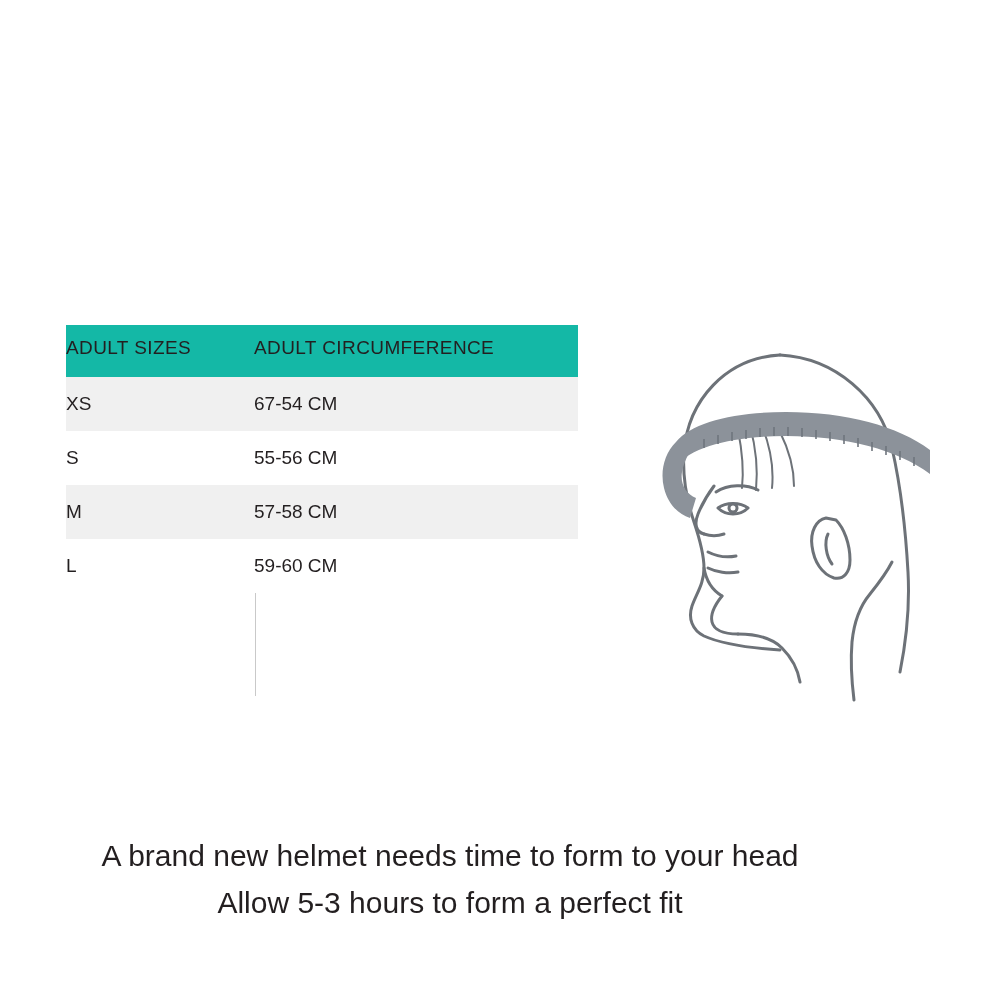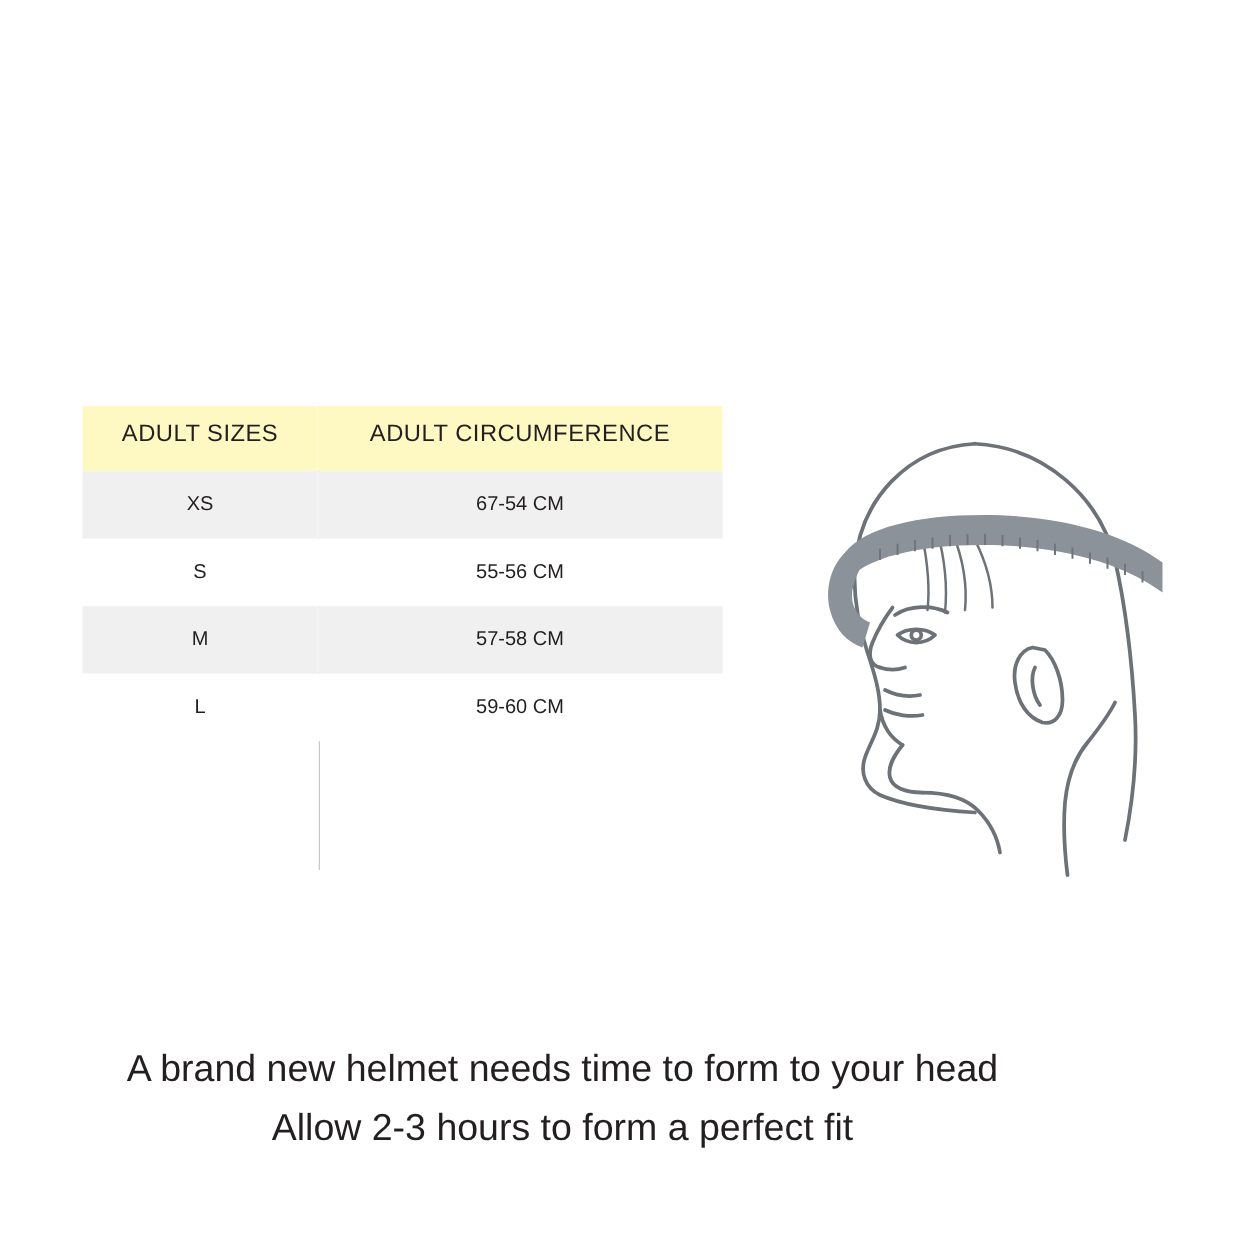"ADULT SIZES" #size-table th { background: #fef9c3 -> #14b8a6; text-align: center -> left }
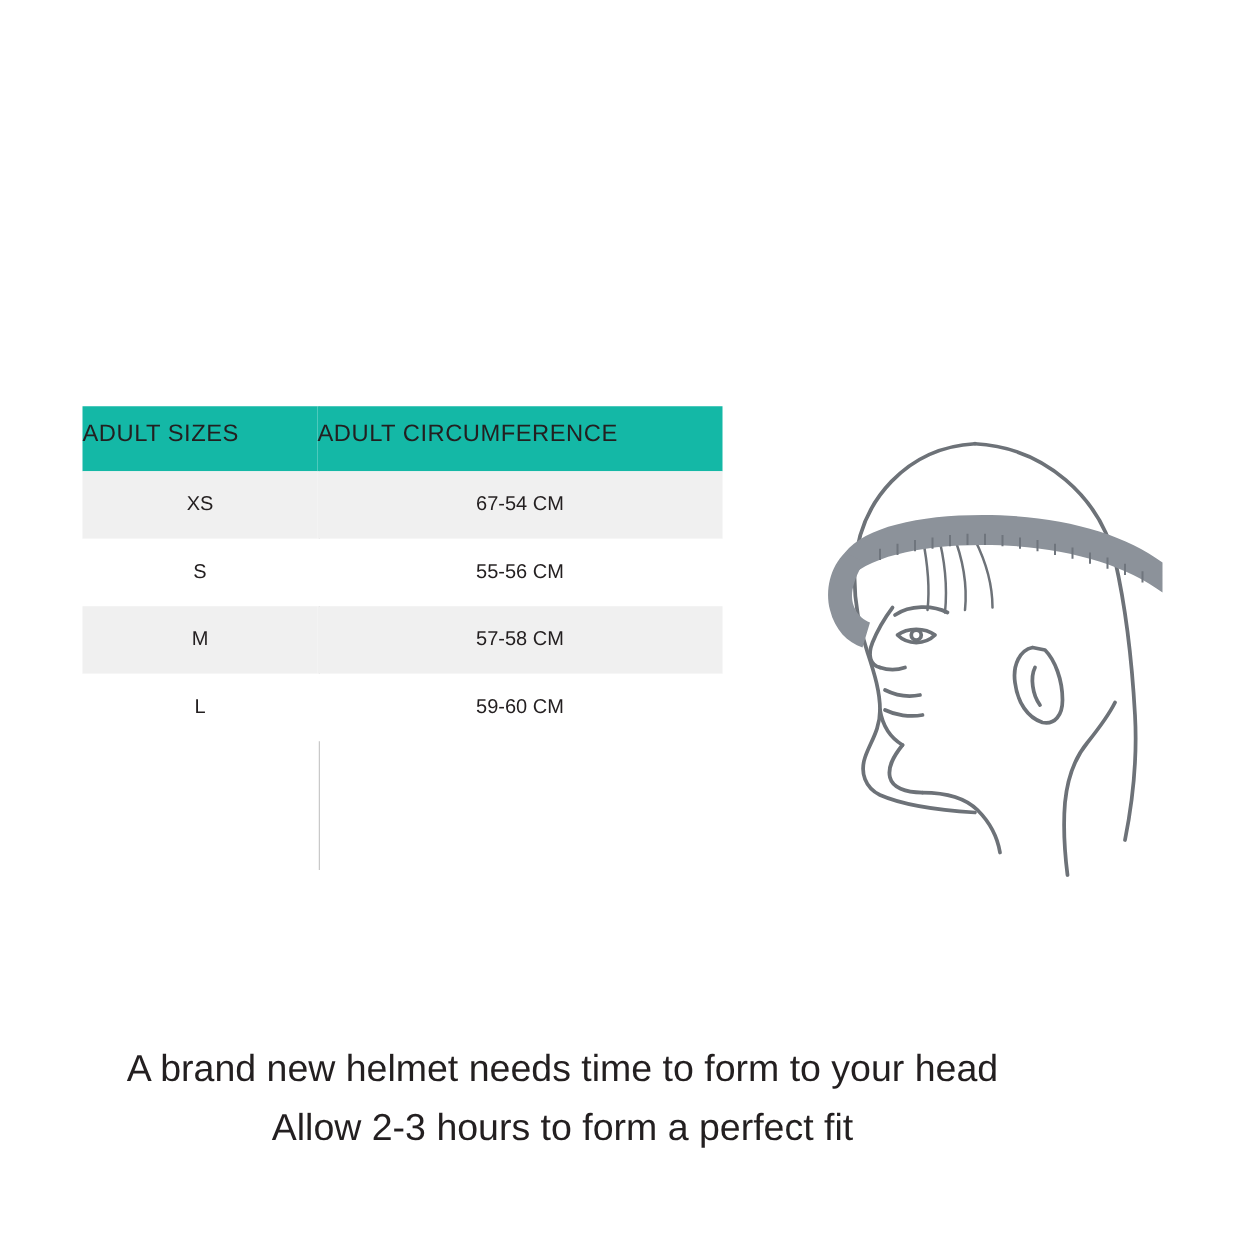"XS" #size-table td { font-size: 16px -> 19px; text-align: center -> left }
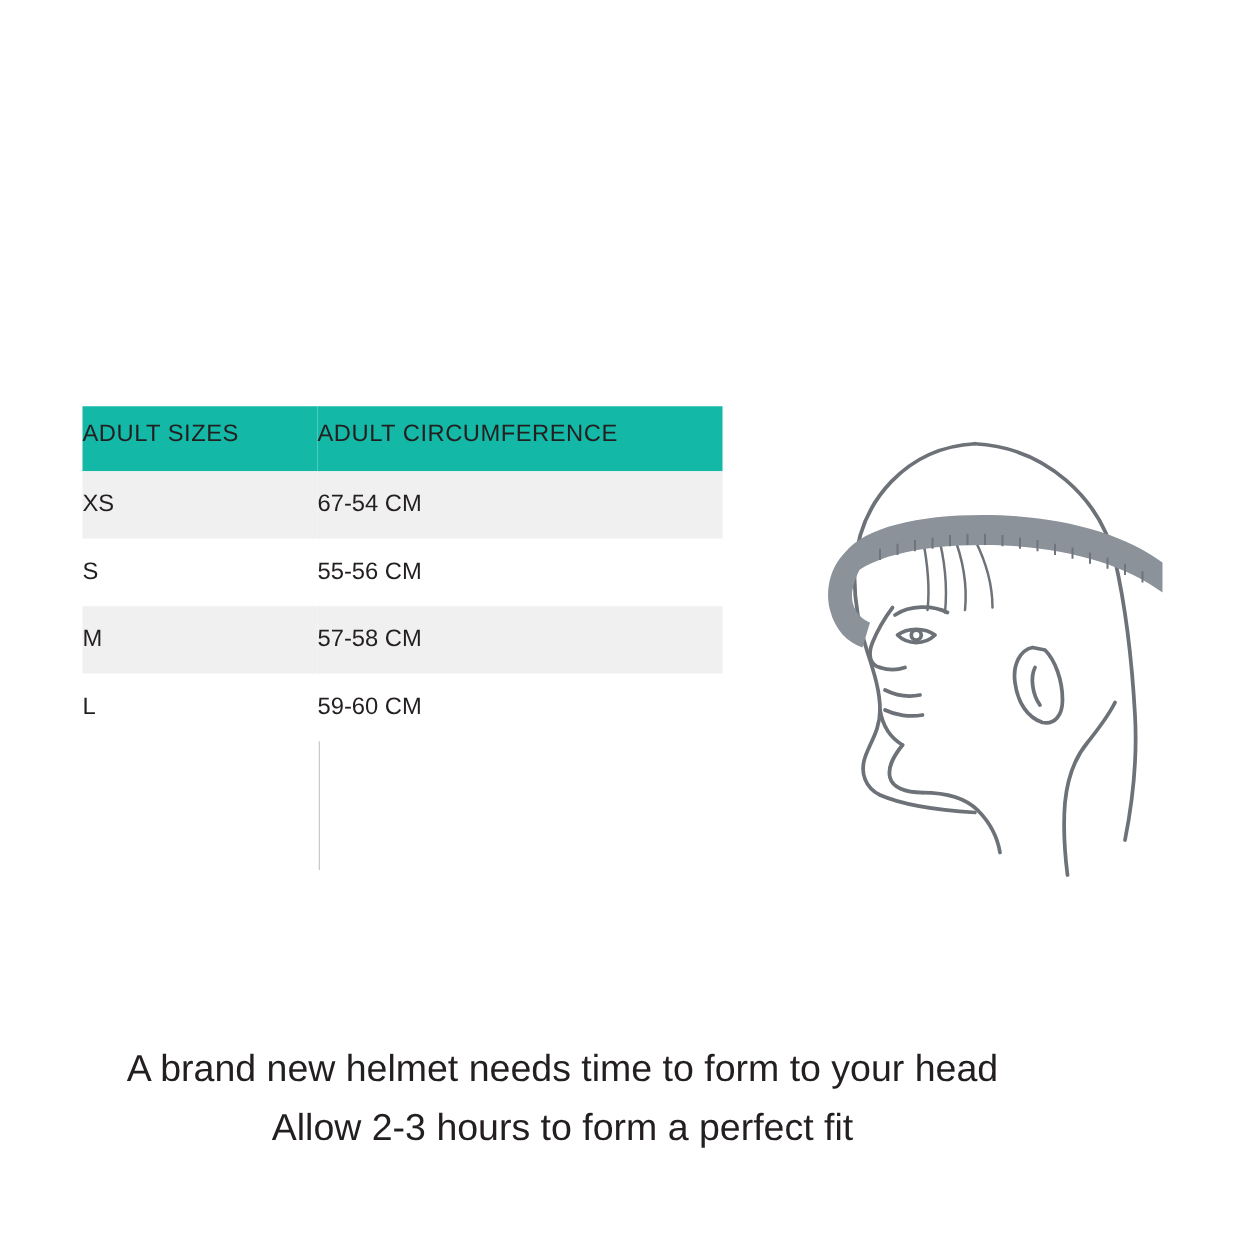"Allow 2-3 hours to form" div.line { text: 2-3 -> 5-3 }
